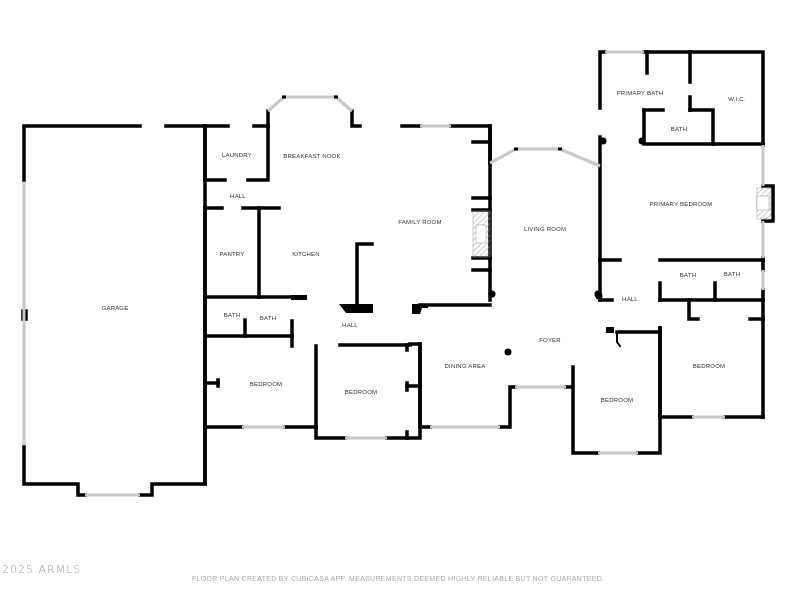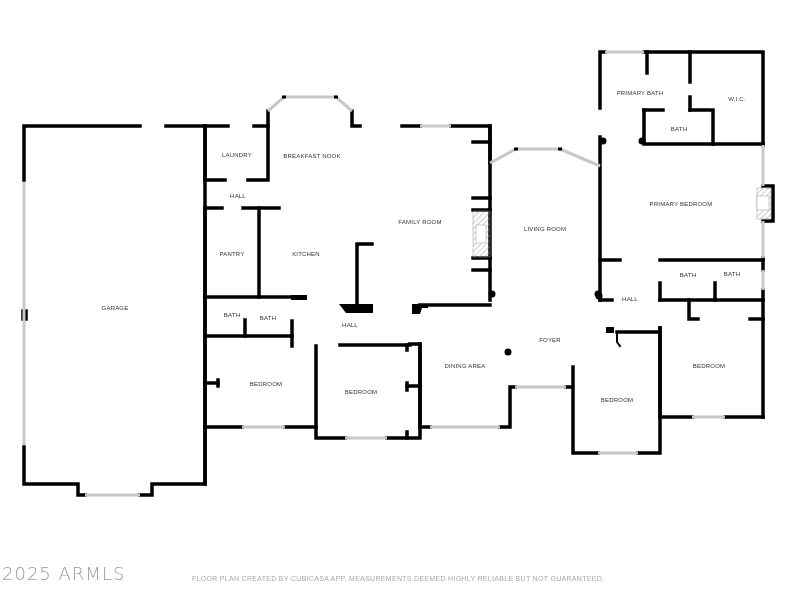"2025 ARMLS" .watermark { font-size: 18px -> 11px }
